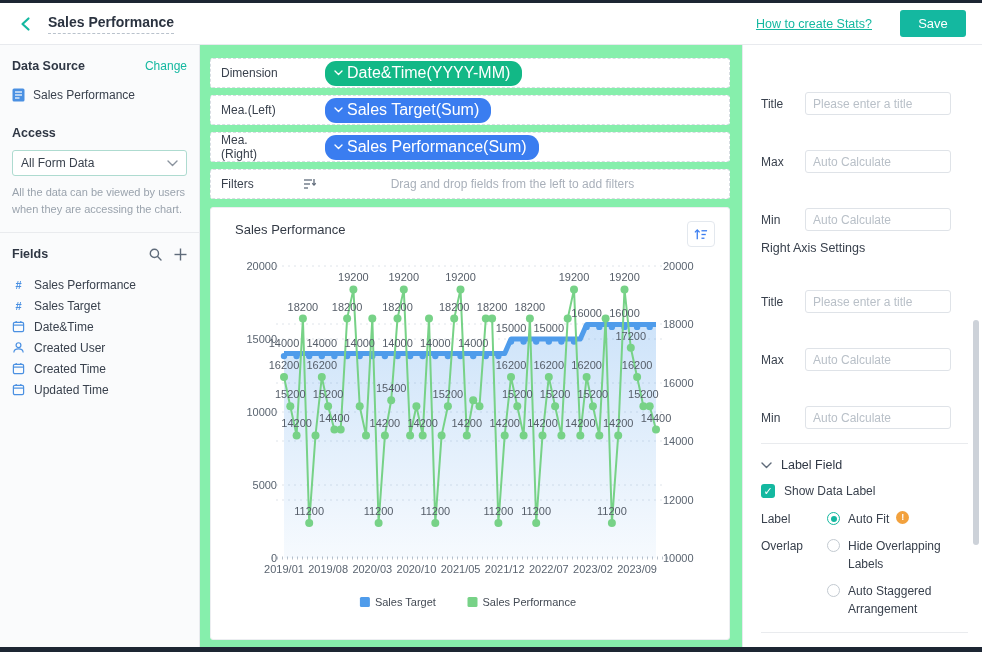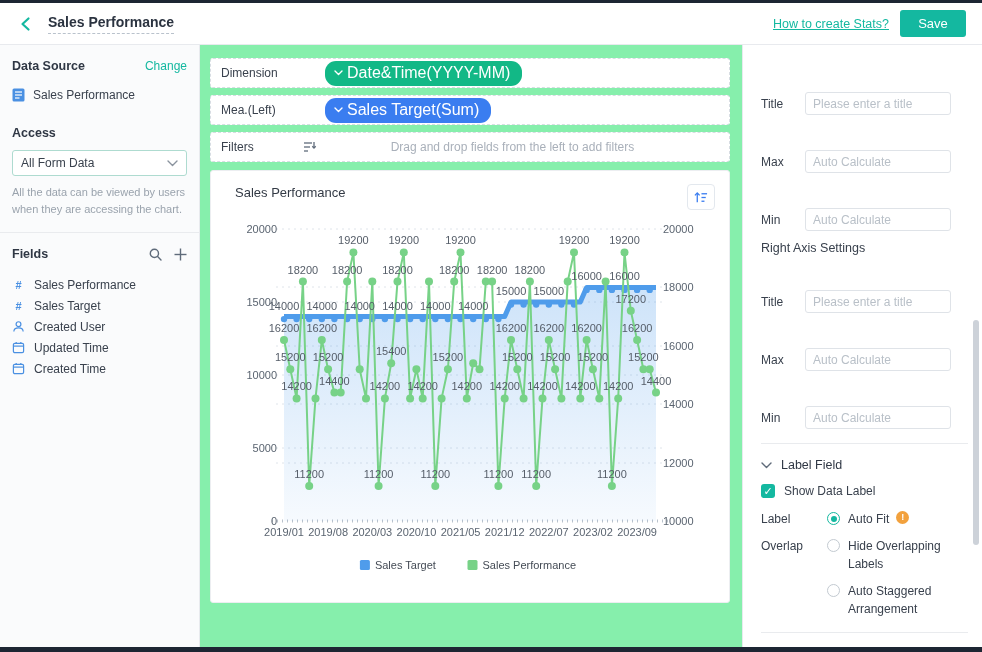"How to create Stats?" .top-right { gap: 11px -> 28px }
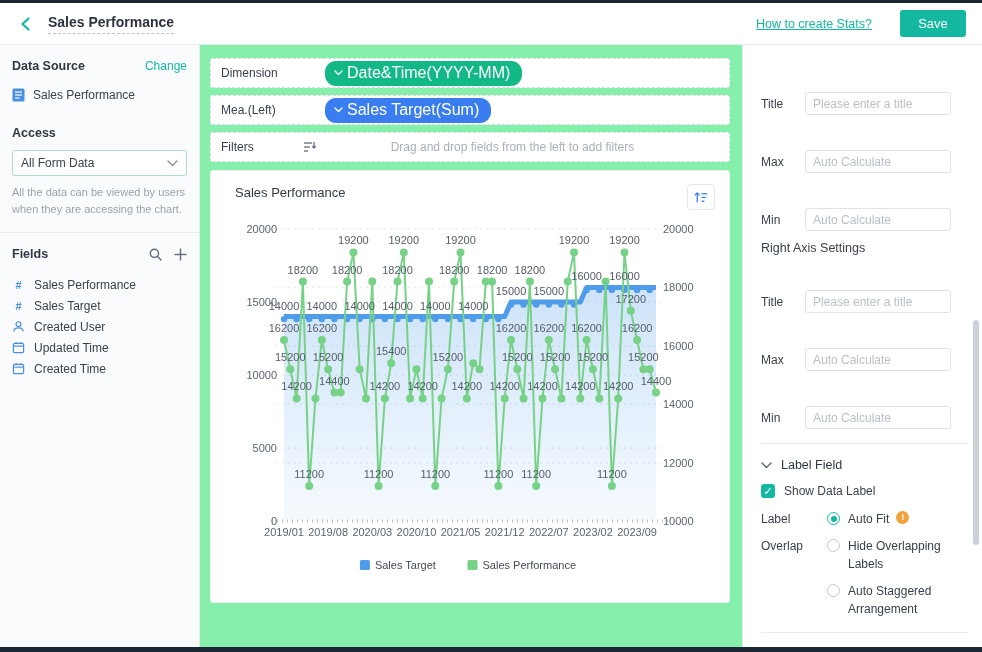"Mea.(Right)" div.cfg { html: none -> <div> <span>Mea.(Right)</span> <span> <svg> <polyline></polyline> </svg> <span>Sales Performance(Sum)</span> </span> </div> }
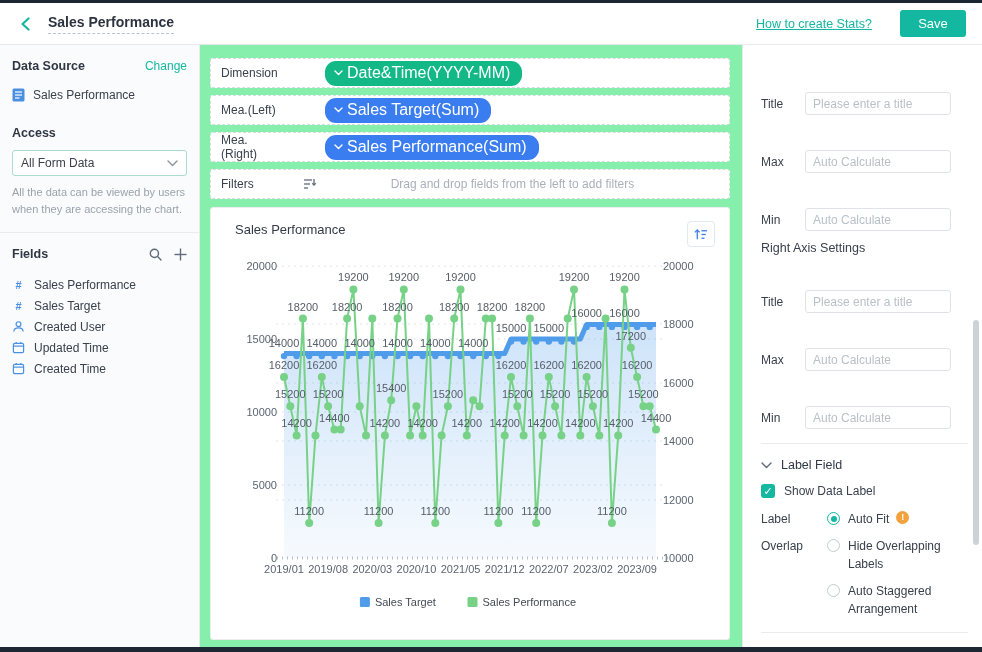"Date&Time" div.fitem { html: none -> <div> <svg> <rect></rect> <line></line> <line></line> <line></line> </svg> <span>Date&amp;Time</span> </div> }
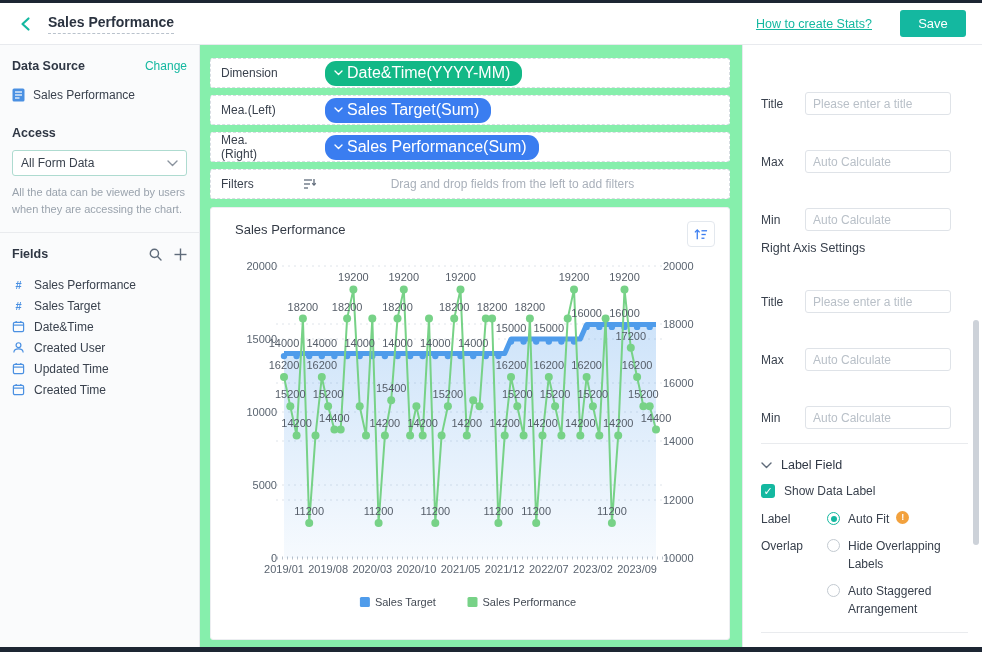"Updated Time" div.fitem { order: before "Created Time" -> after "Created Time" }
